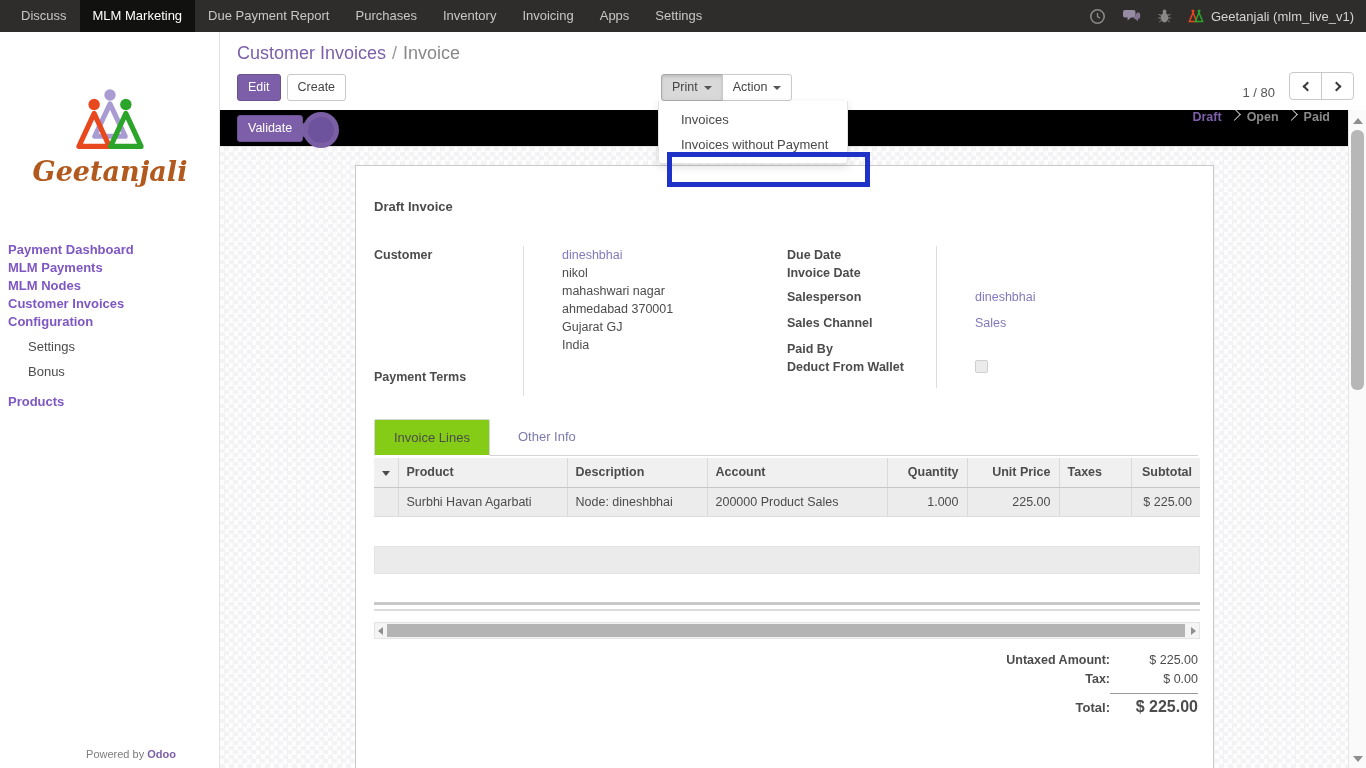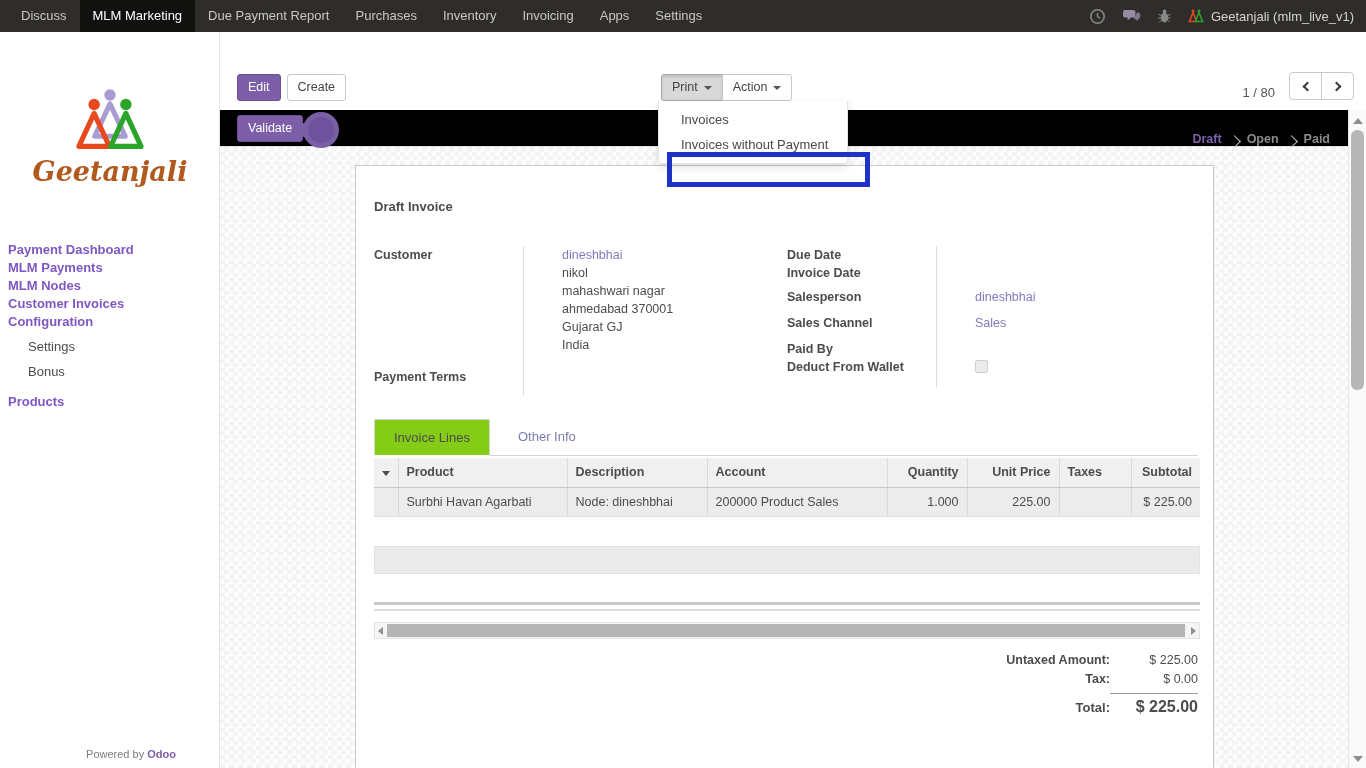"Customer Invoices / Invoice" div.breadcrumb { html: none -> <div> <span>Customer Invoices</span><span>/</span><span>Invoice</span> </div> }
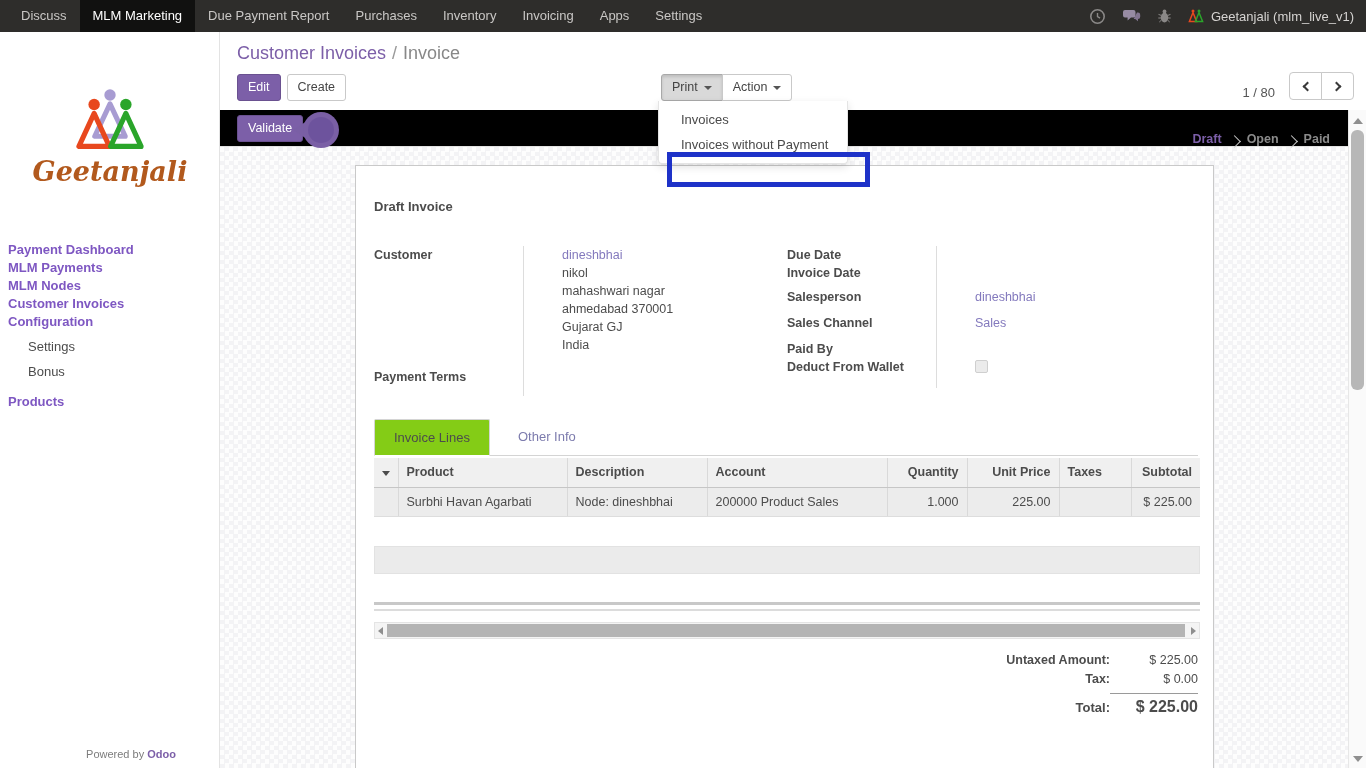"Draft" .states { align-items: flex-end -> flex-start }
